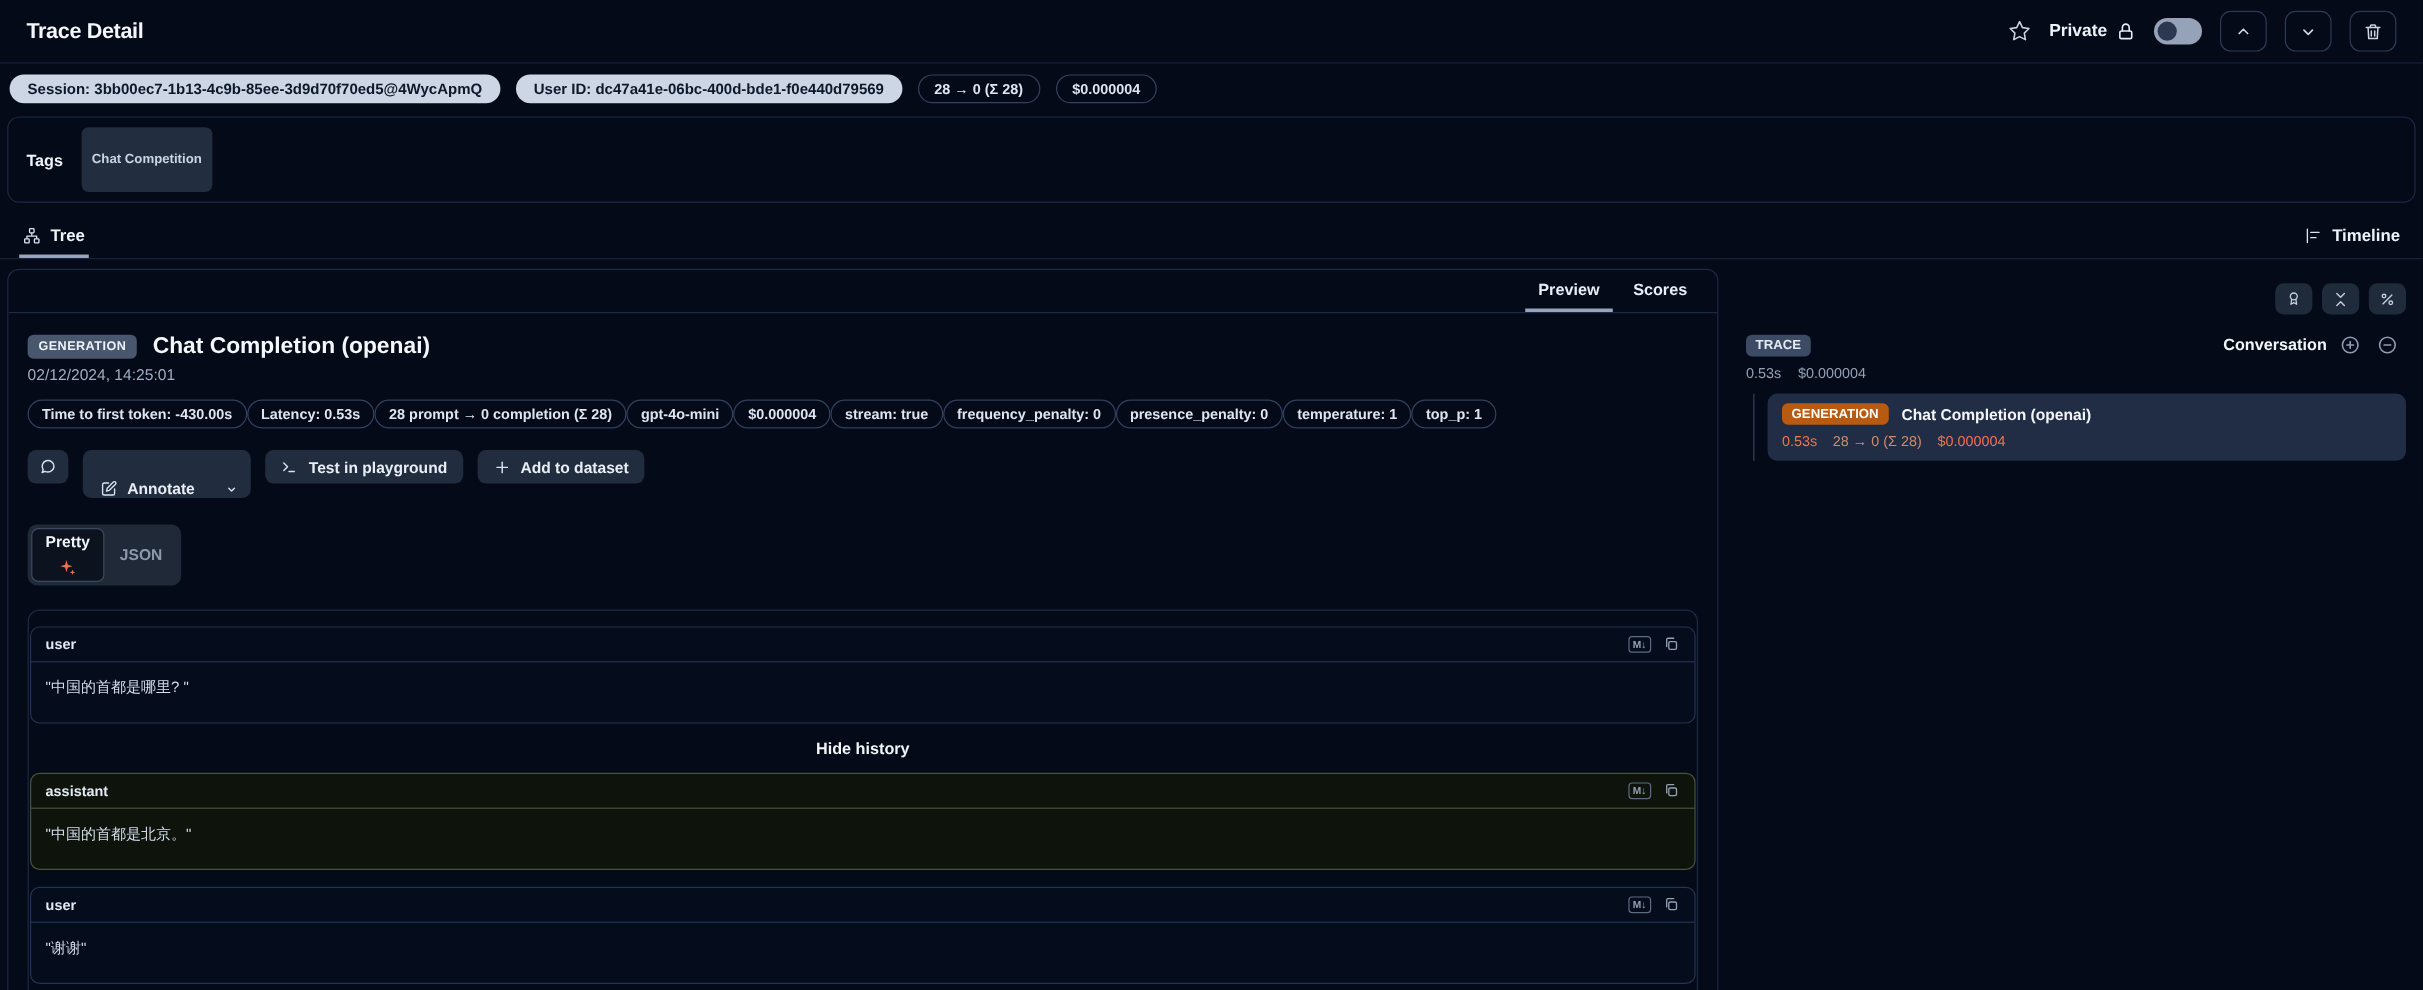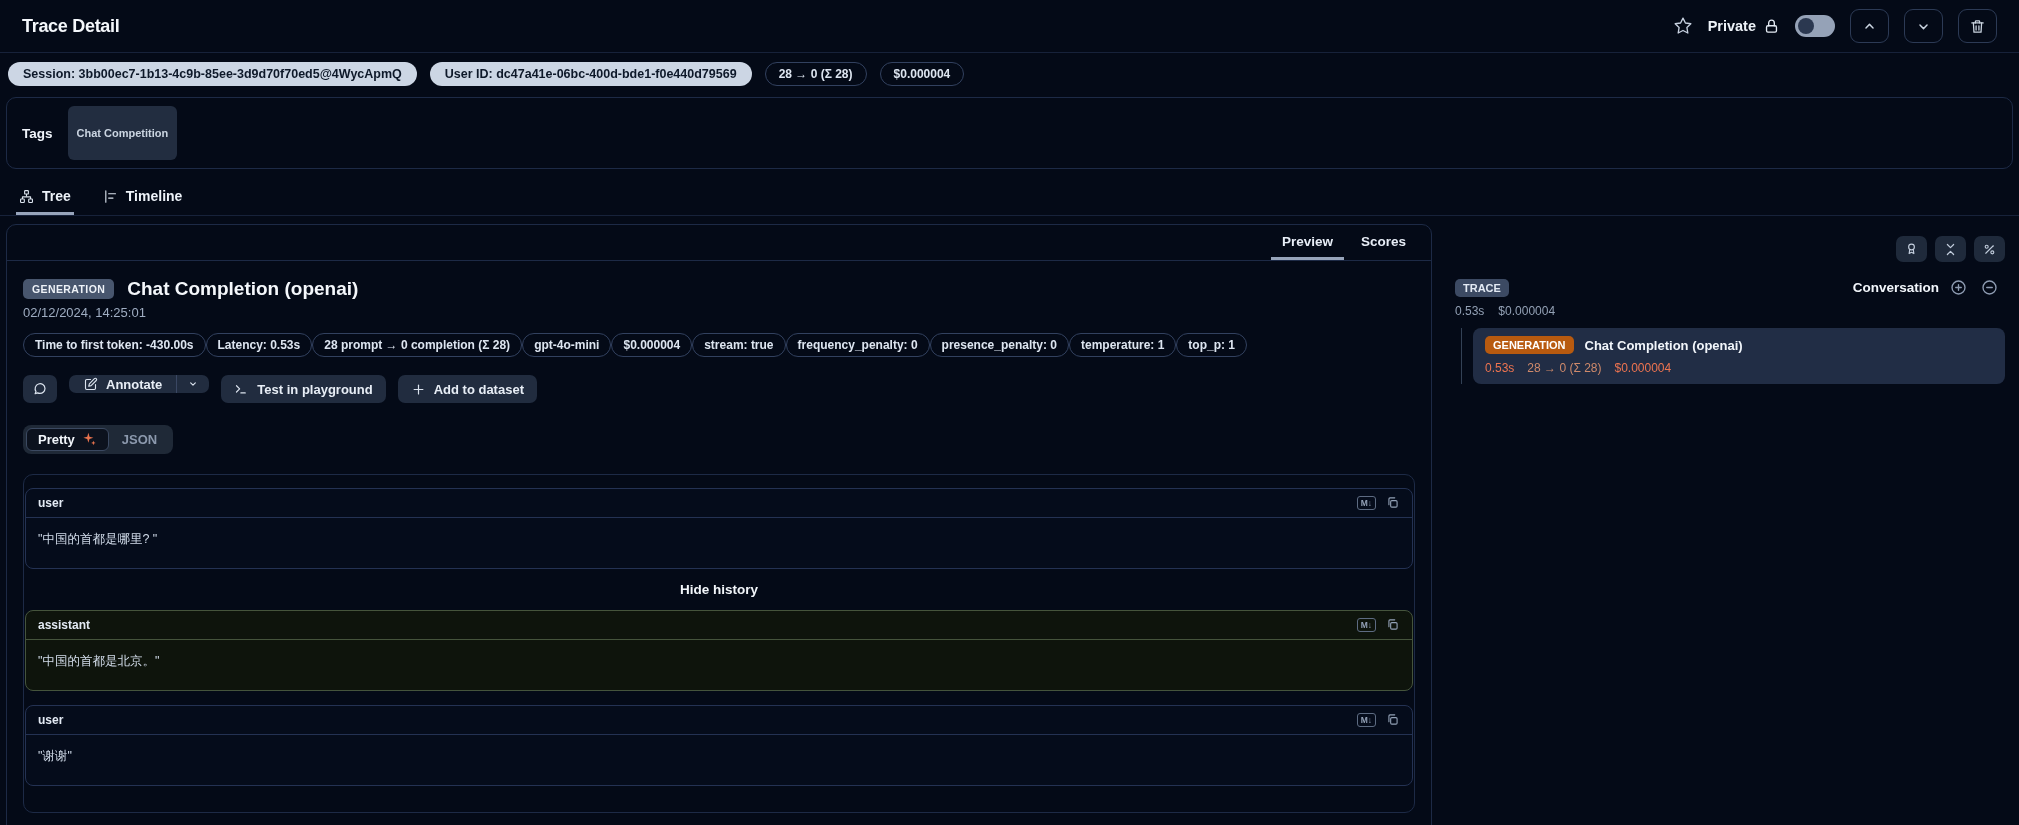"Tree" .view-tabs { justify-content: flex-start -> space-between }
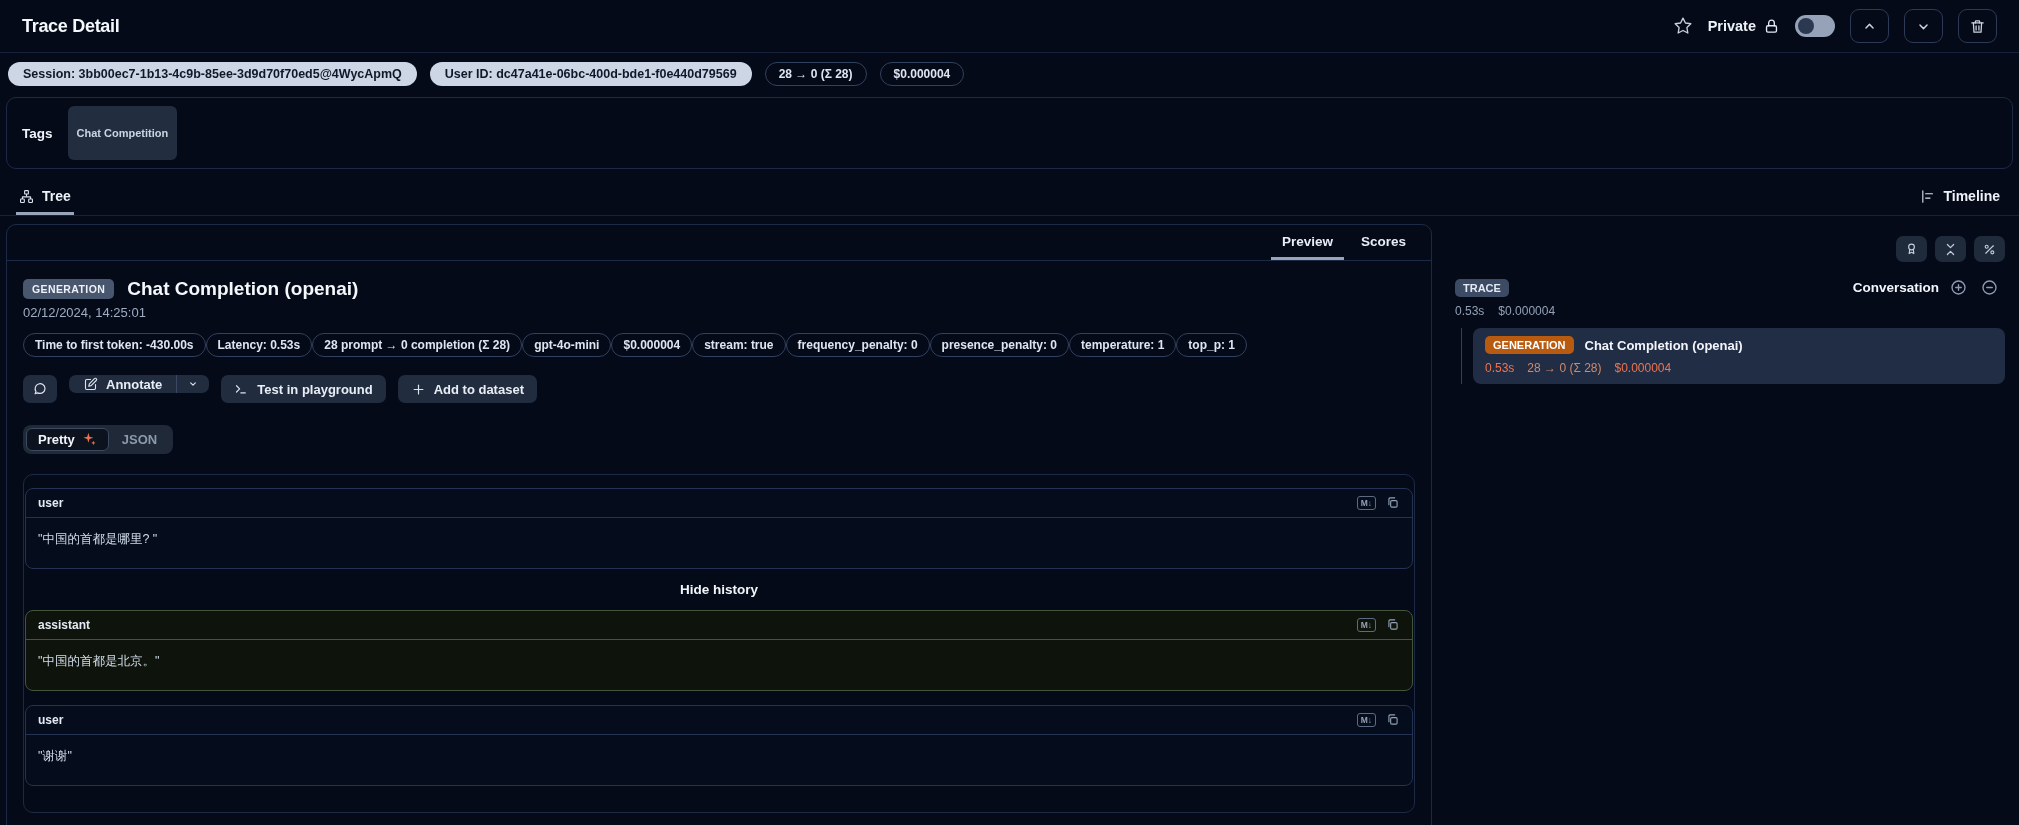"Annotate" .split-btn { align-items: none -> flex-end; height: 18px -> 40px }
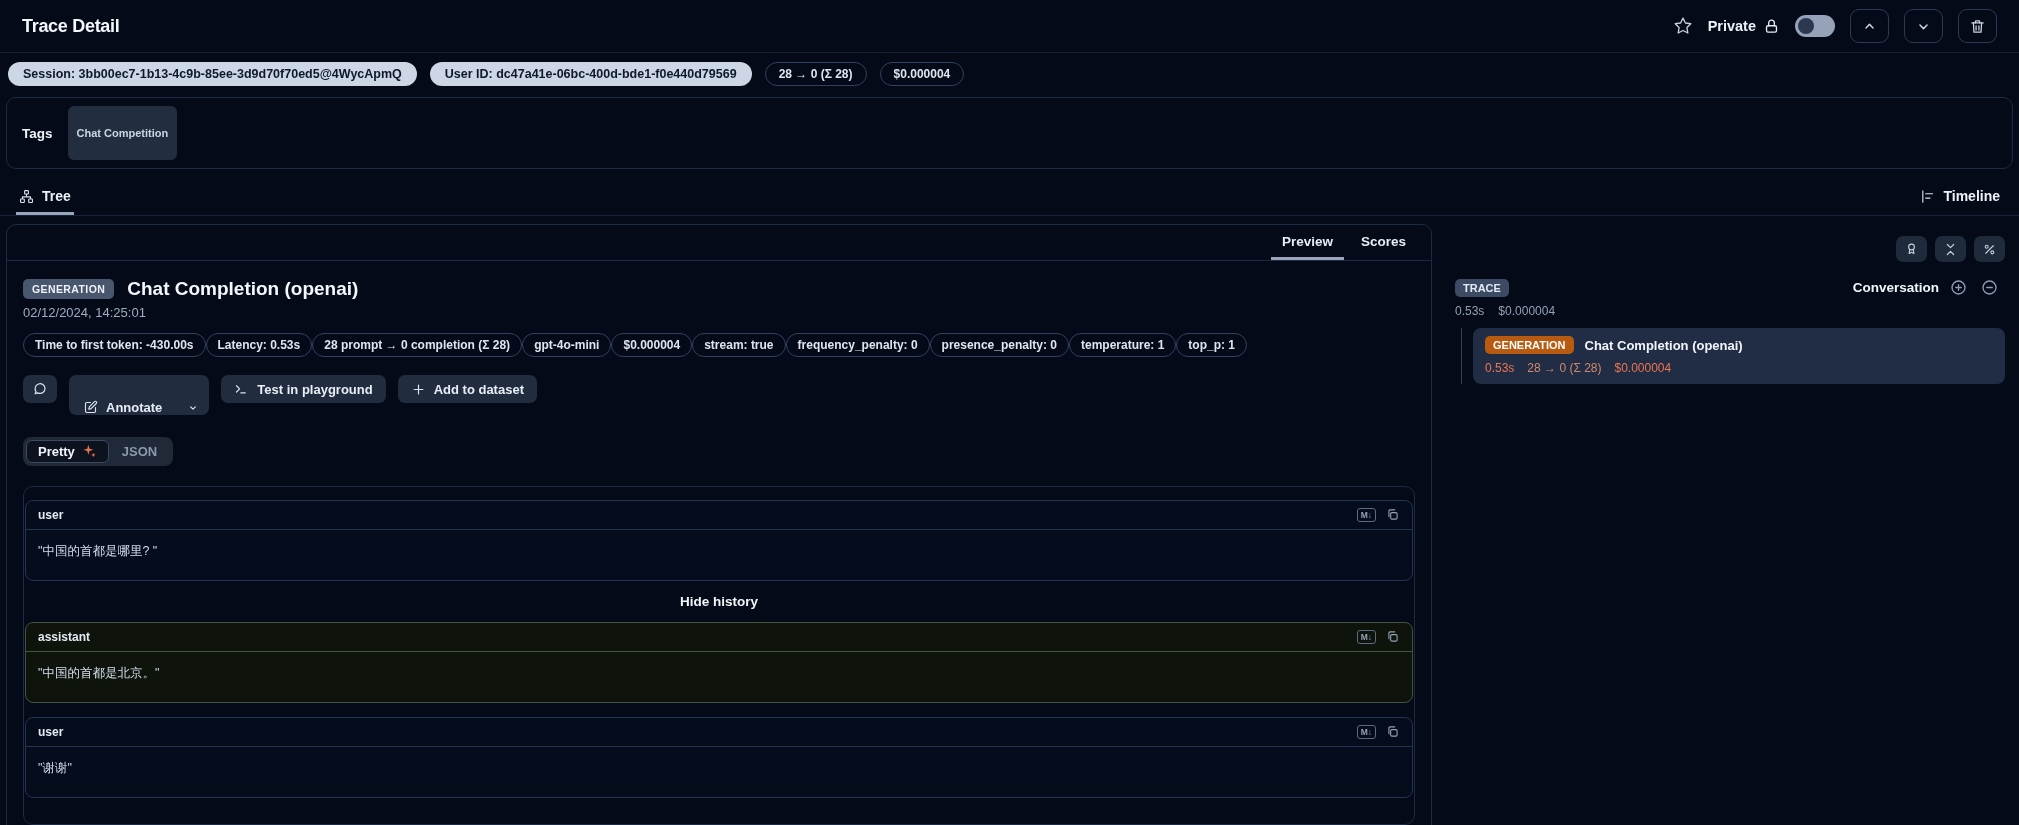"Pretty" .fmt-seg.active { flex-direction: none -> column }
